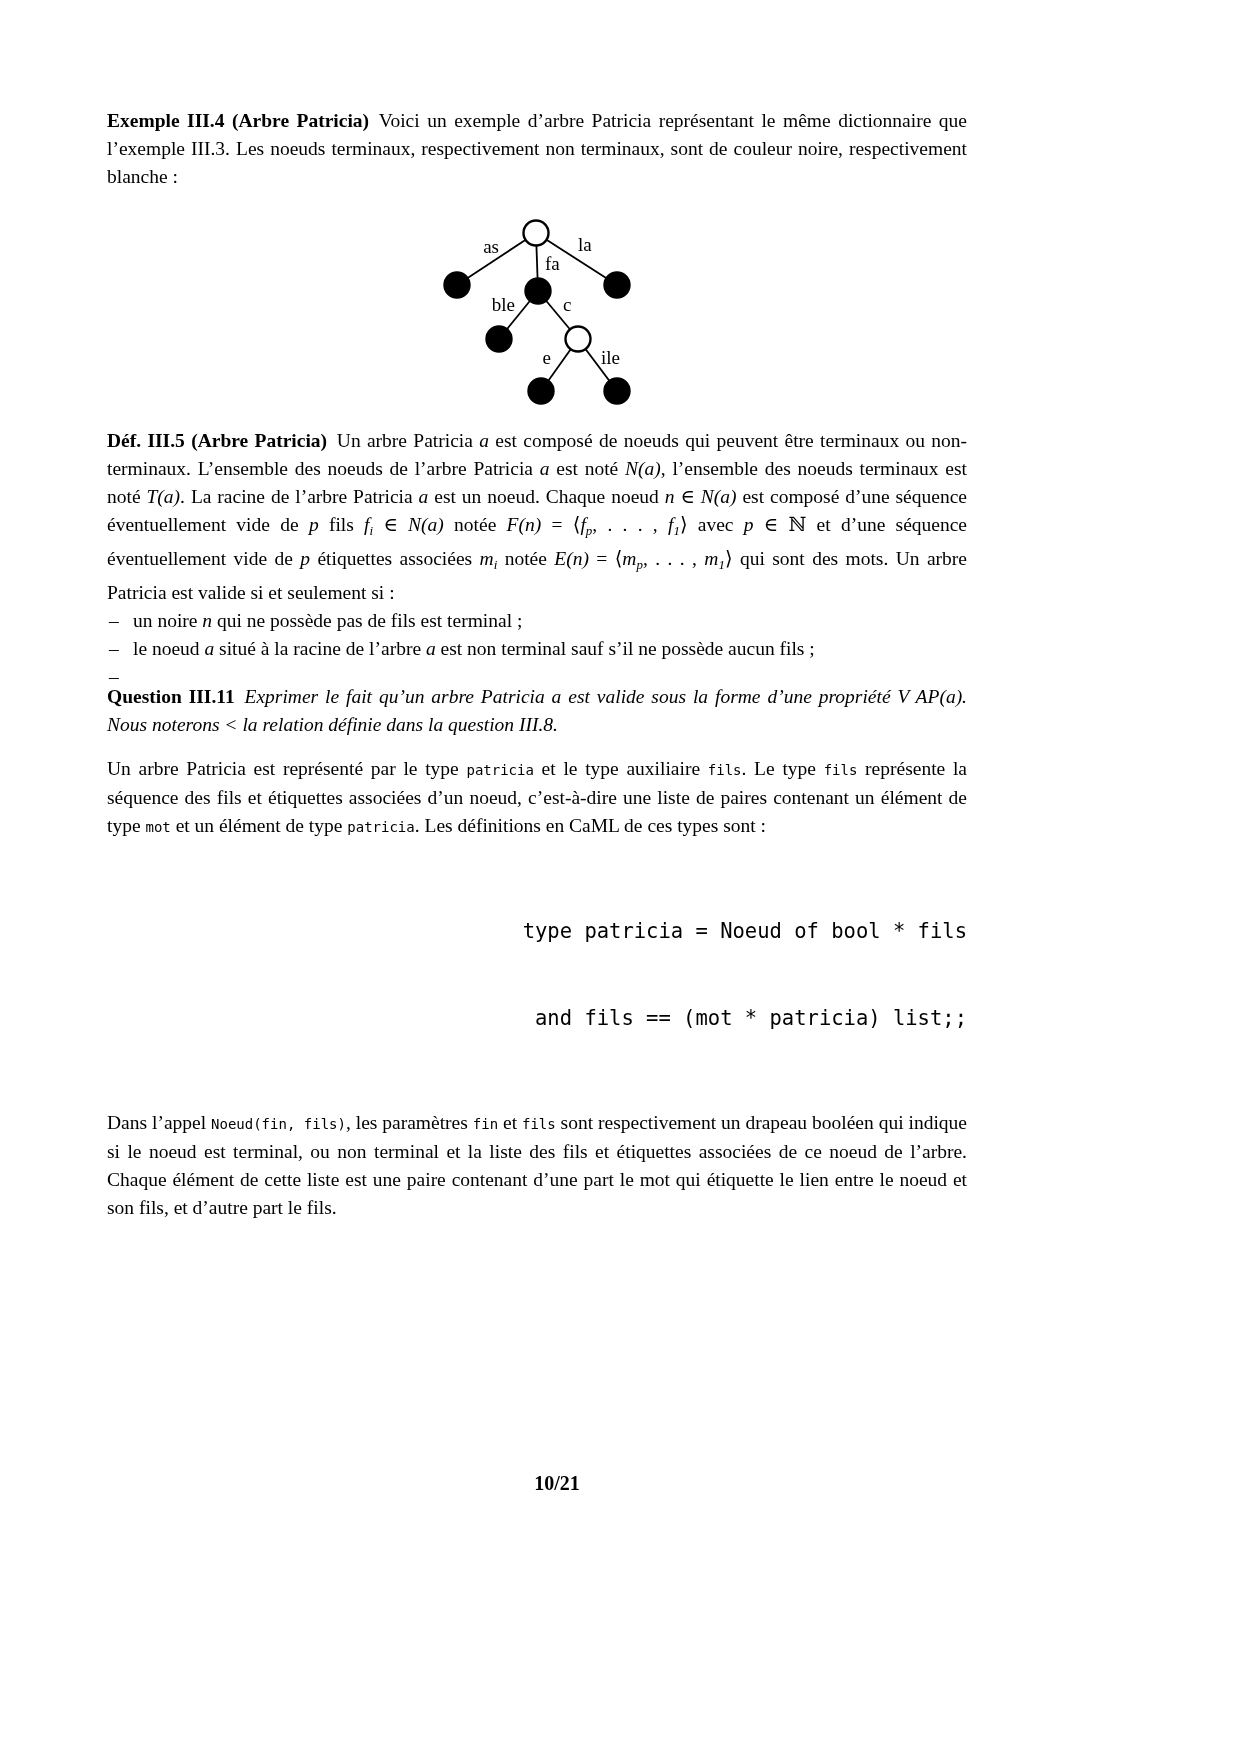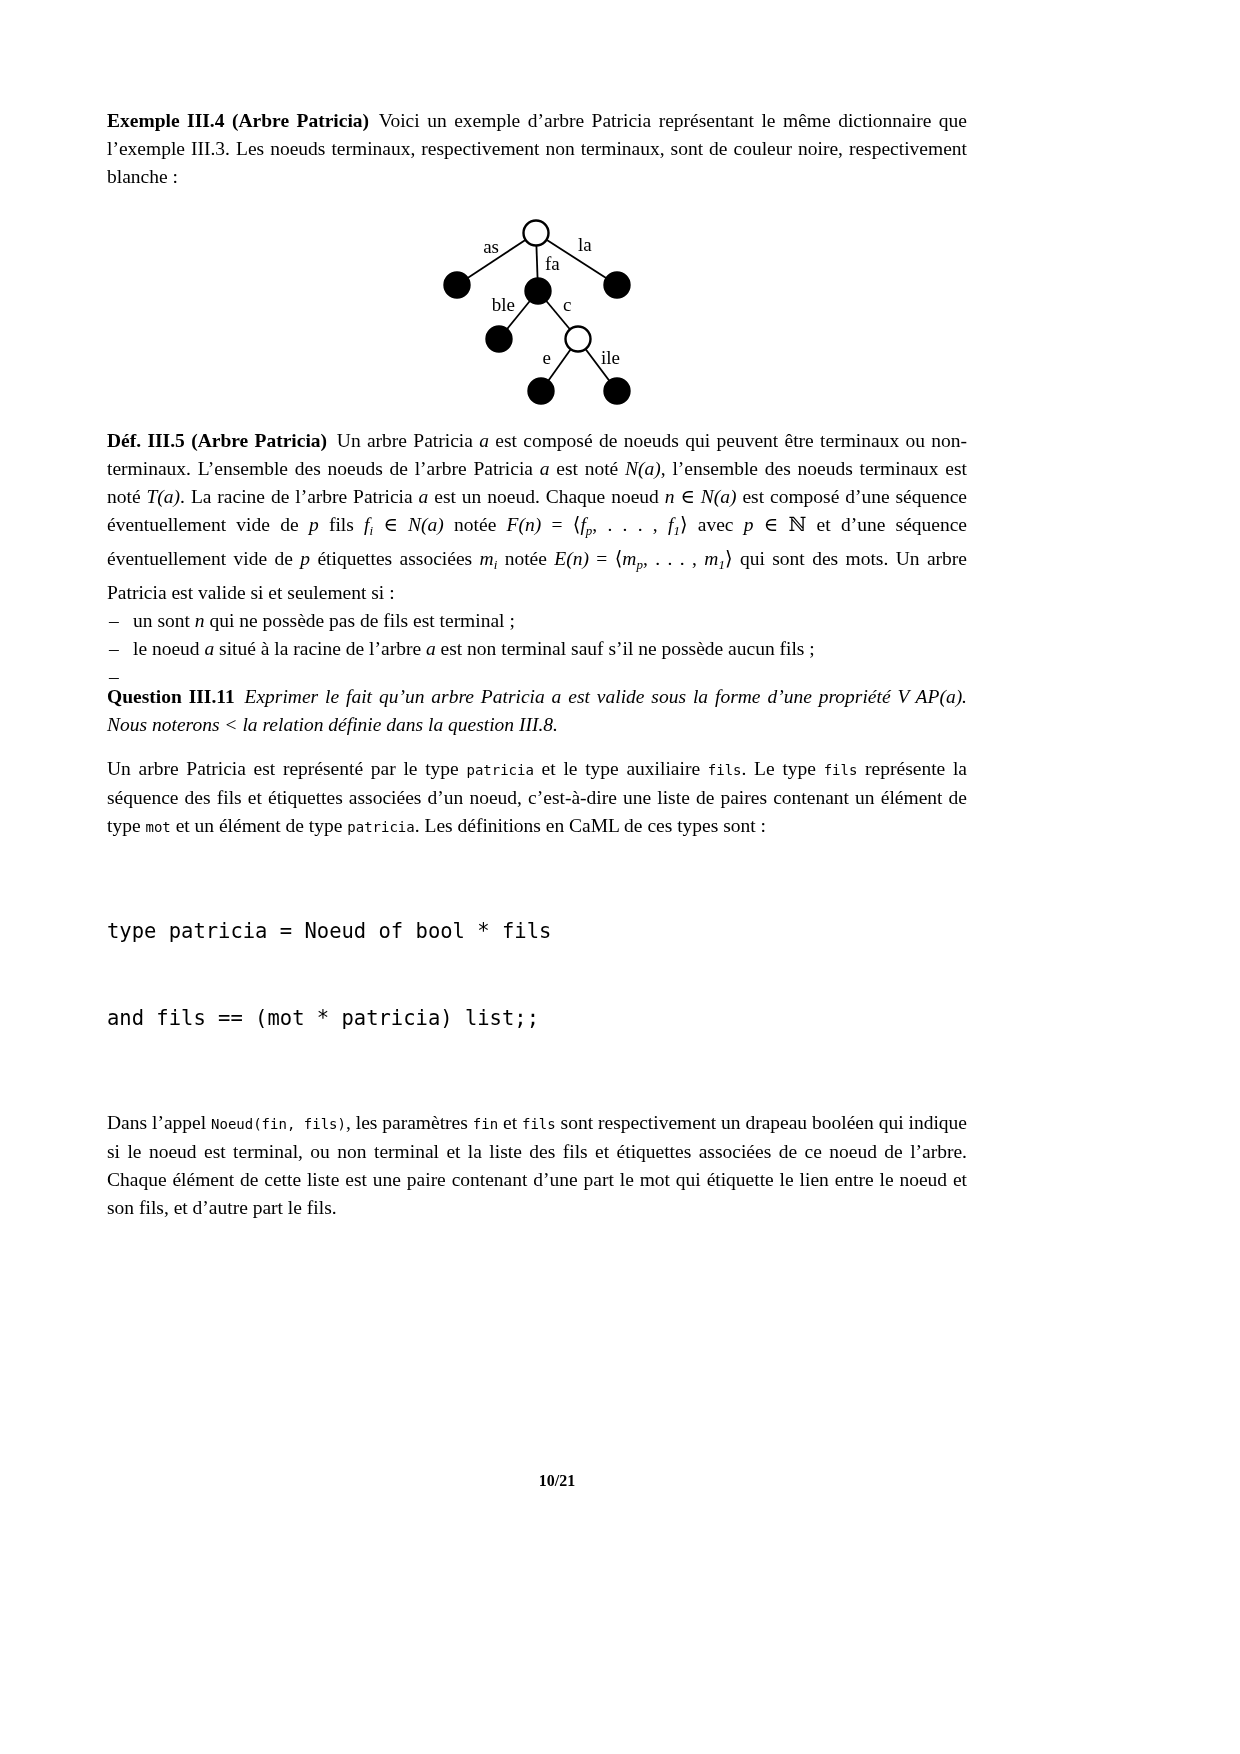"un sont" span { text: sont -> noire }
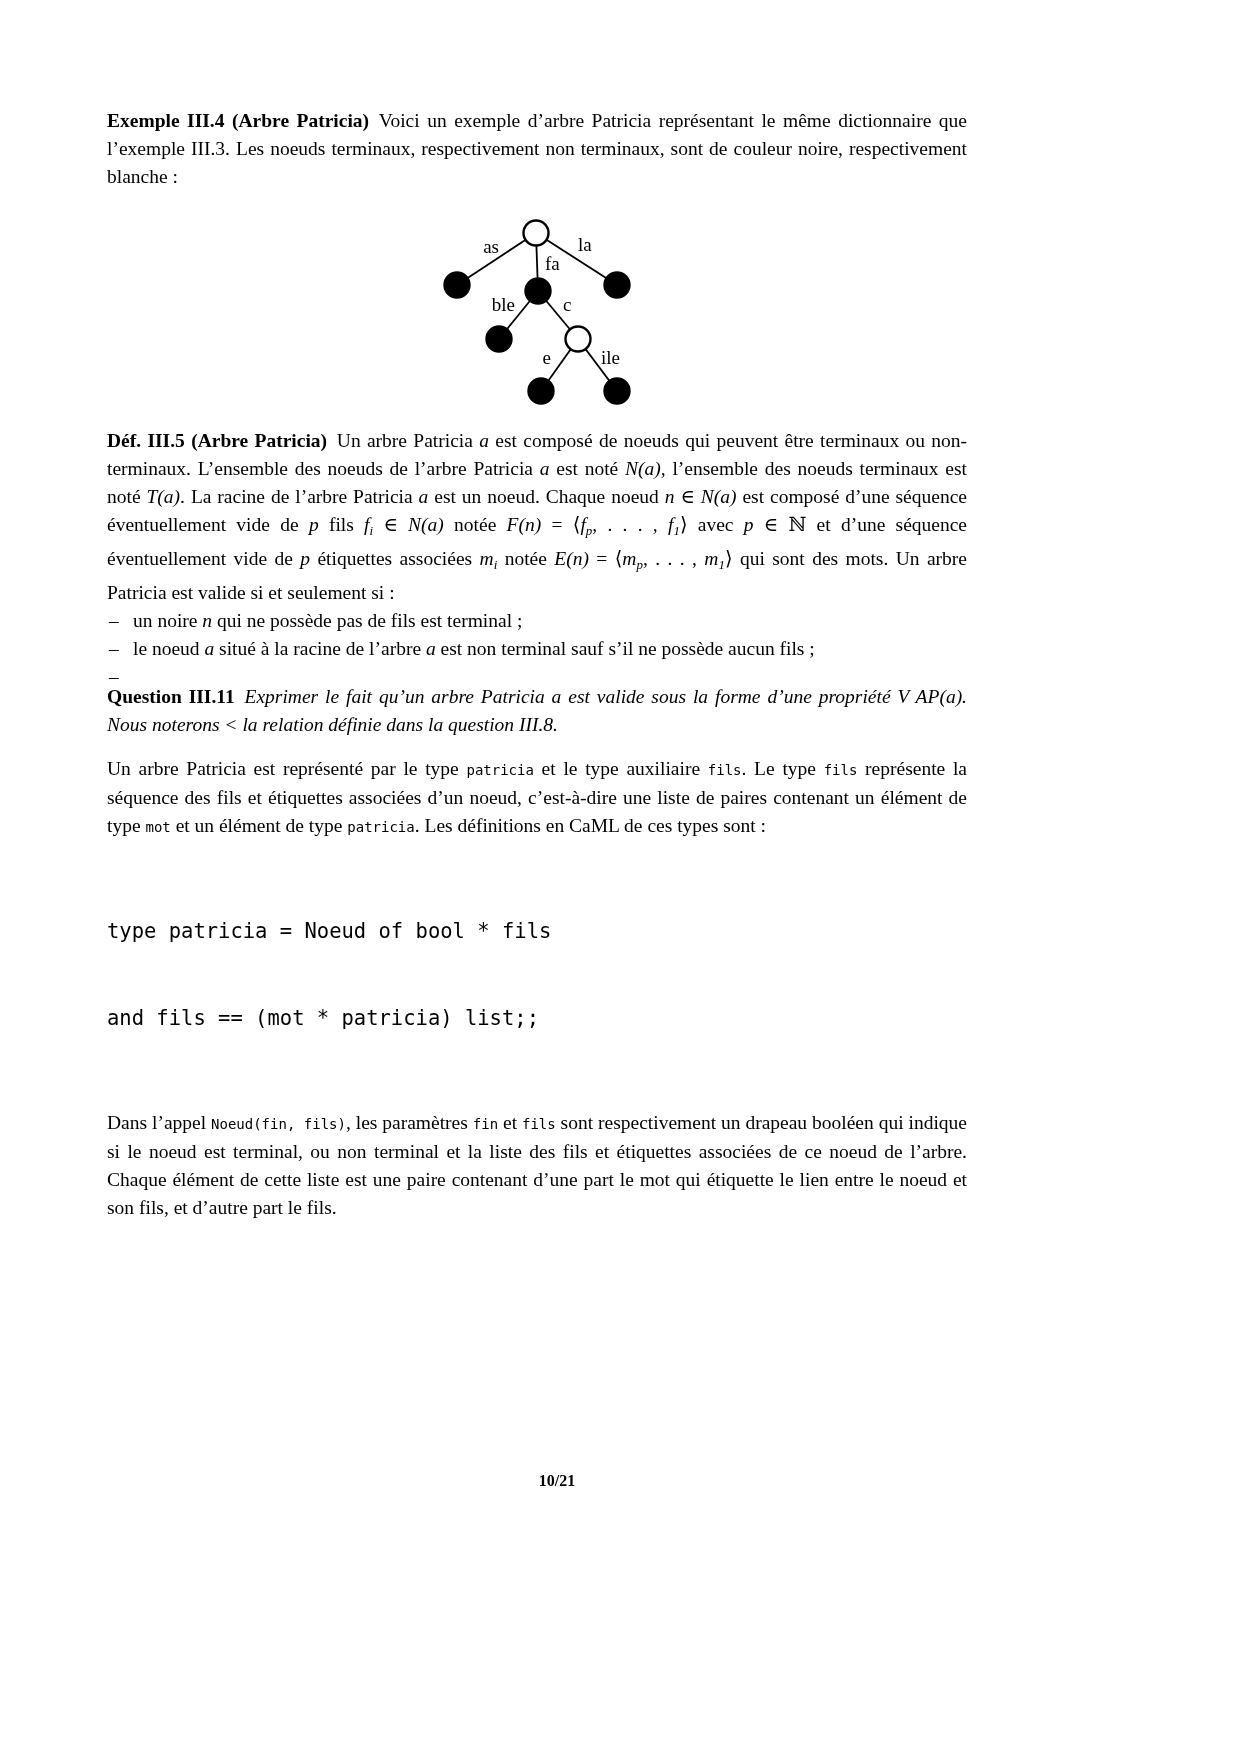"type patricia = Noeud of" .code-block { text-align: none -> right }
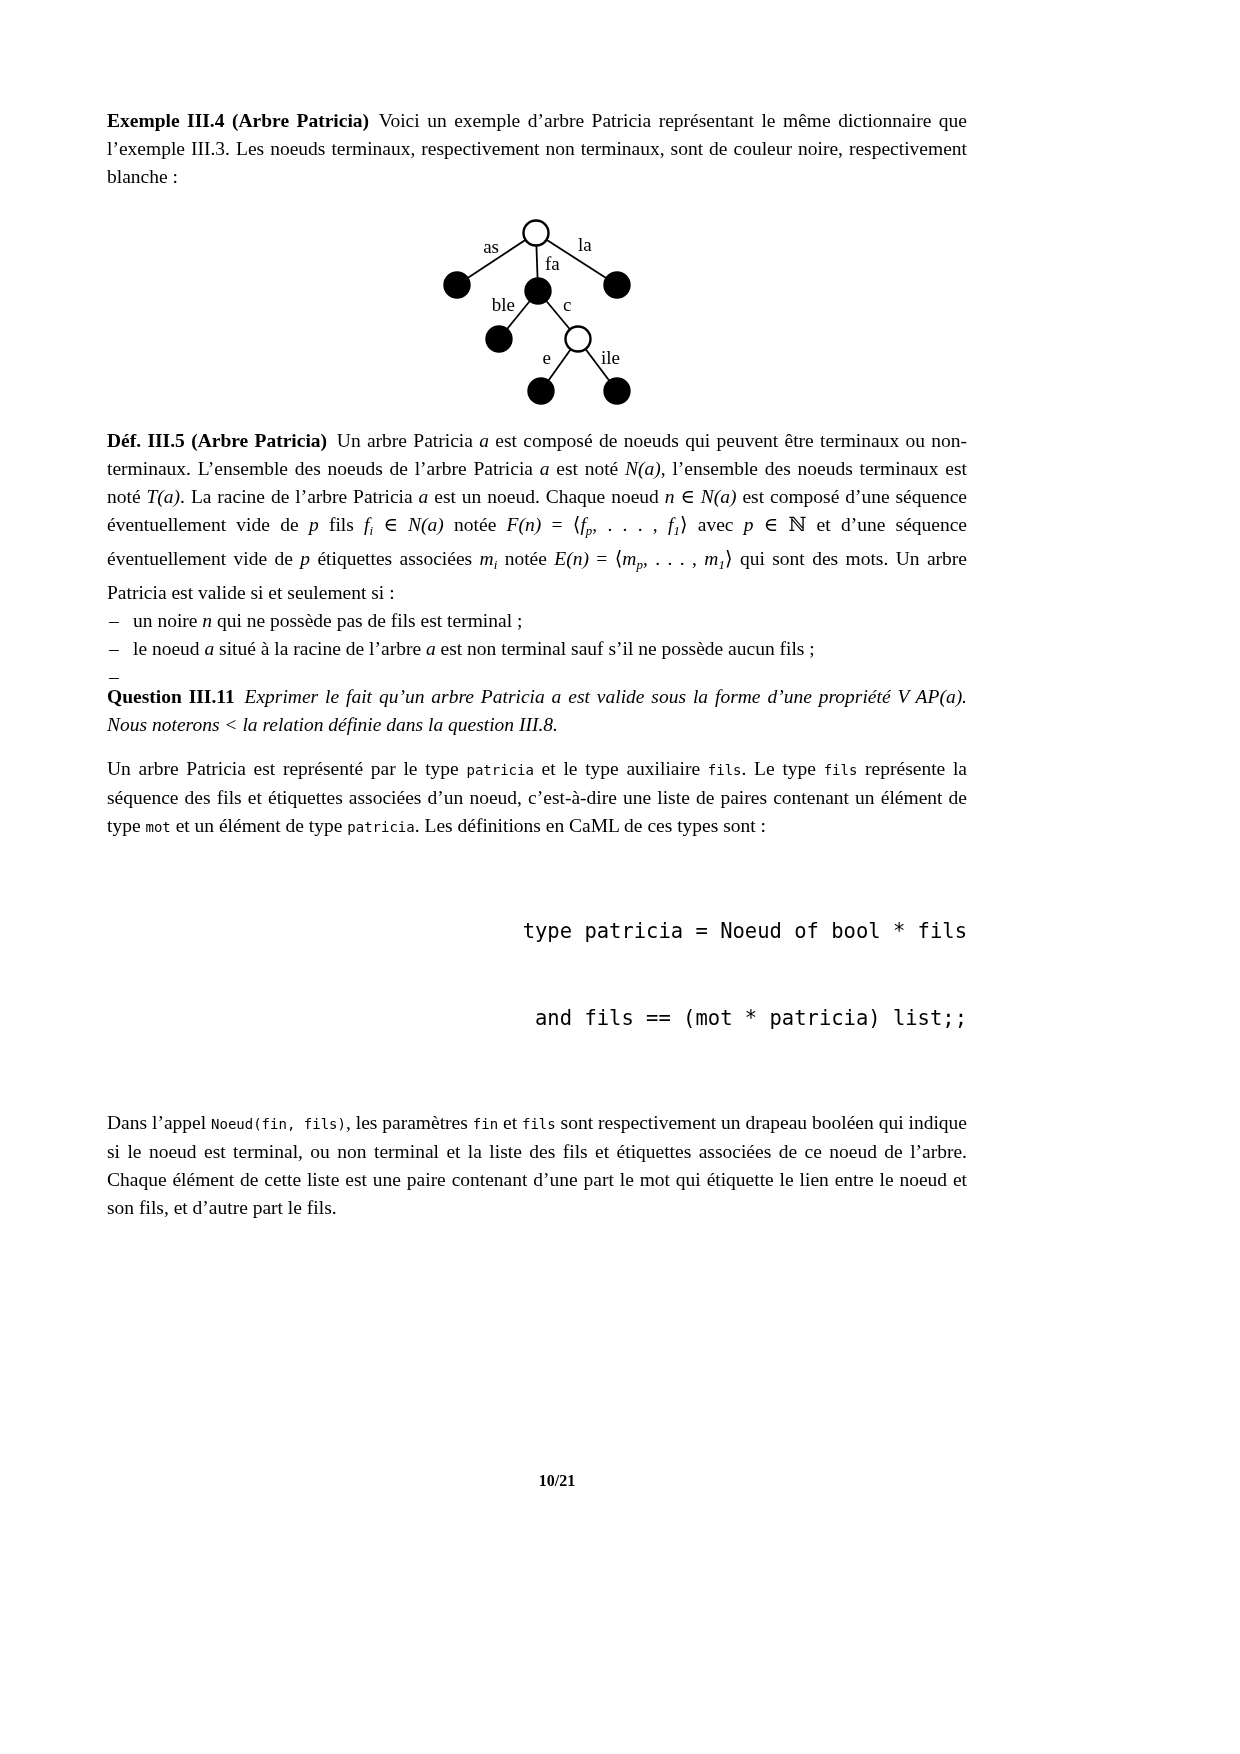"10/21" .page-number { font-size: 16px -> 20px }
